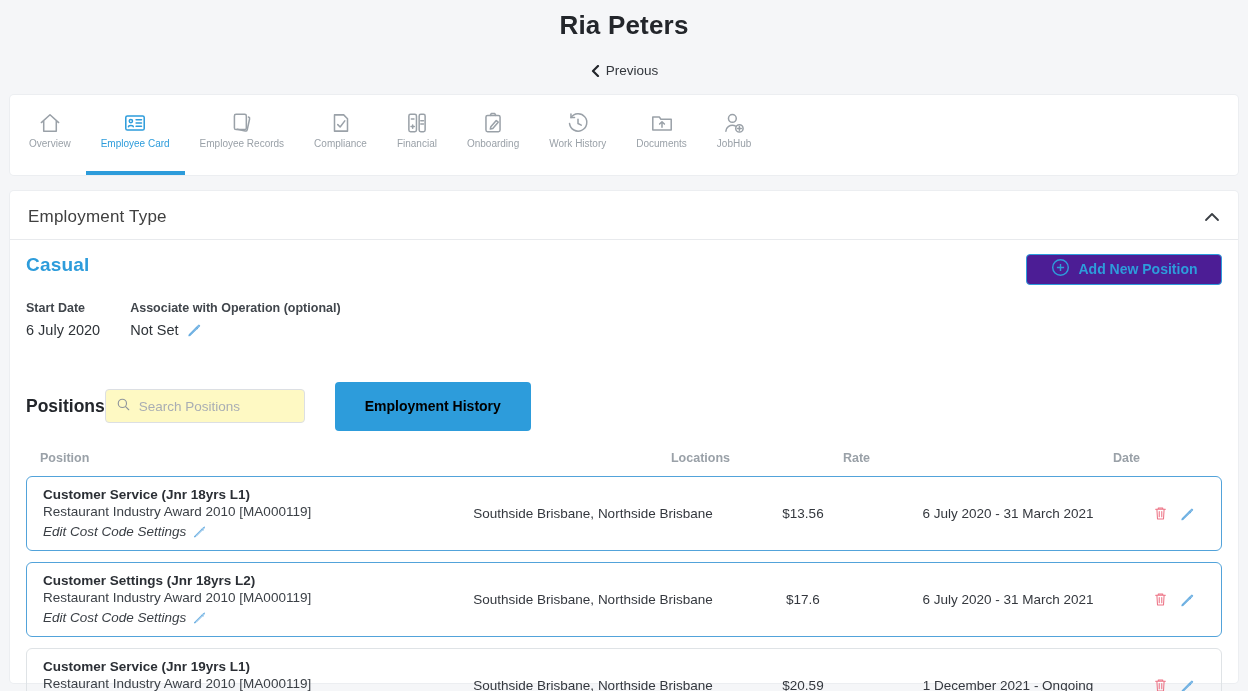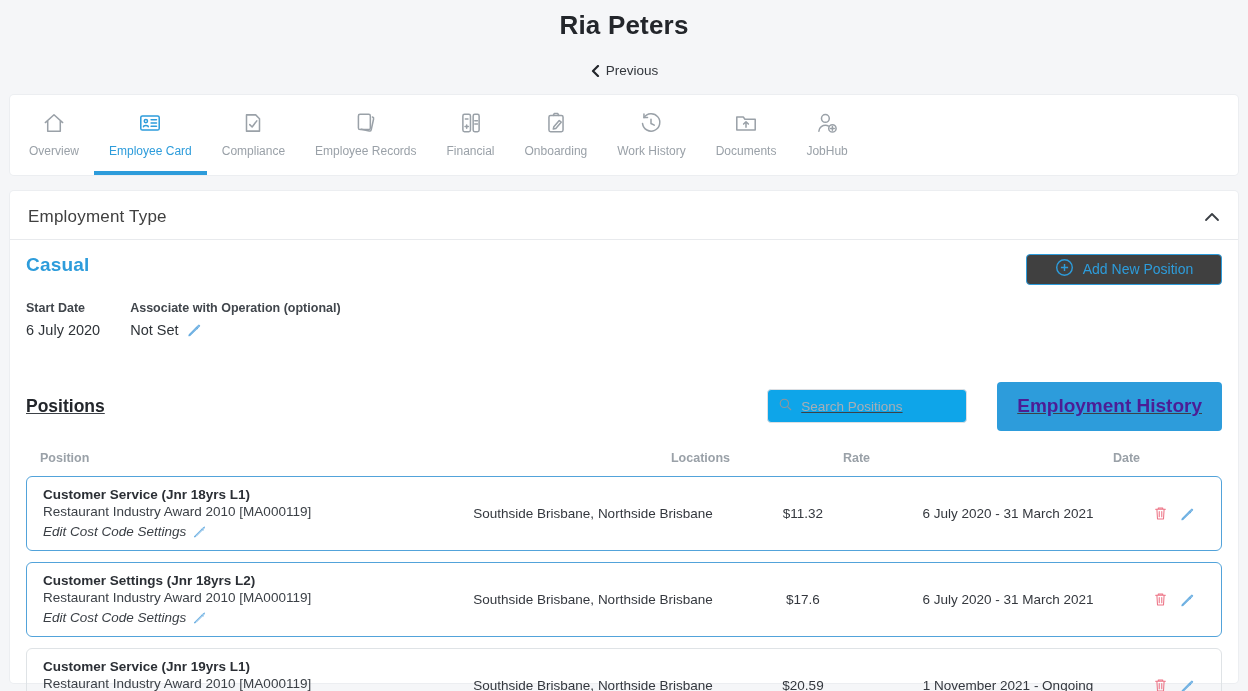"Overview" .tab .tab-label { font-size: 12px -> 10px; margin-top: 6px -> none }
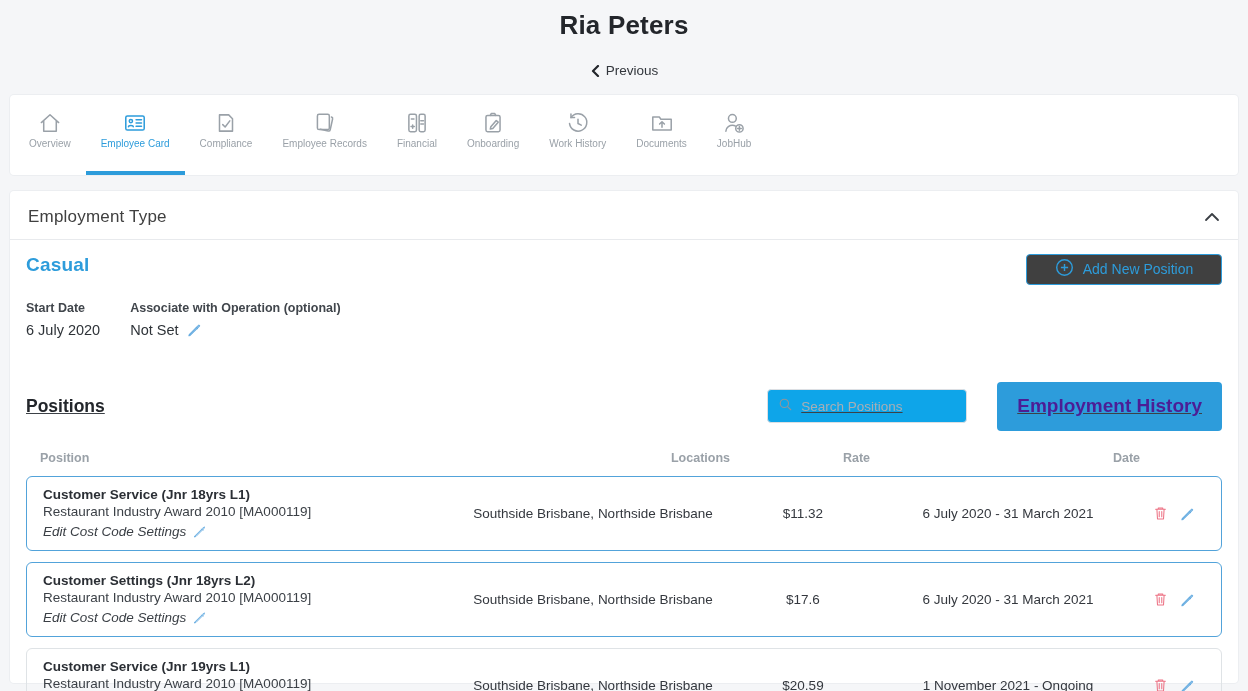"Compliance" div.tab { order: before "Employee Records" -> after "Employee Records" }
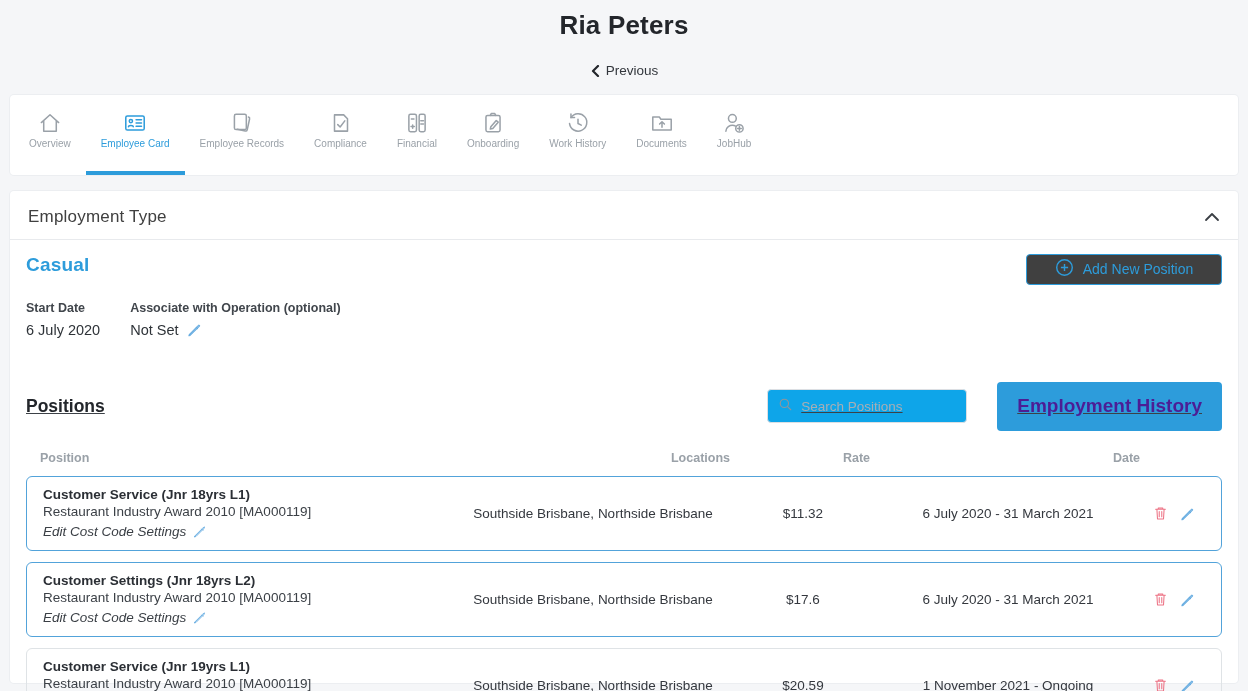"Add New Position" .add-position-btn { background: #404040 -> #4c1d95; font-weight: normal -> bold }
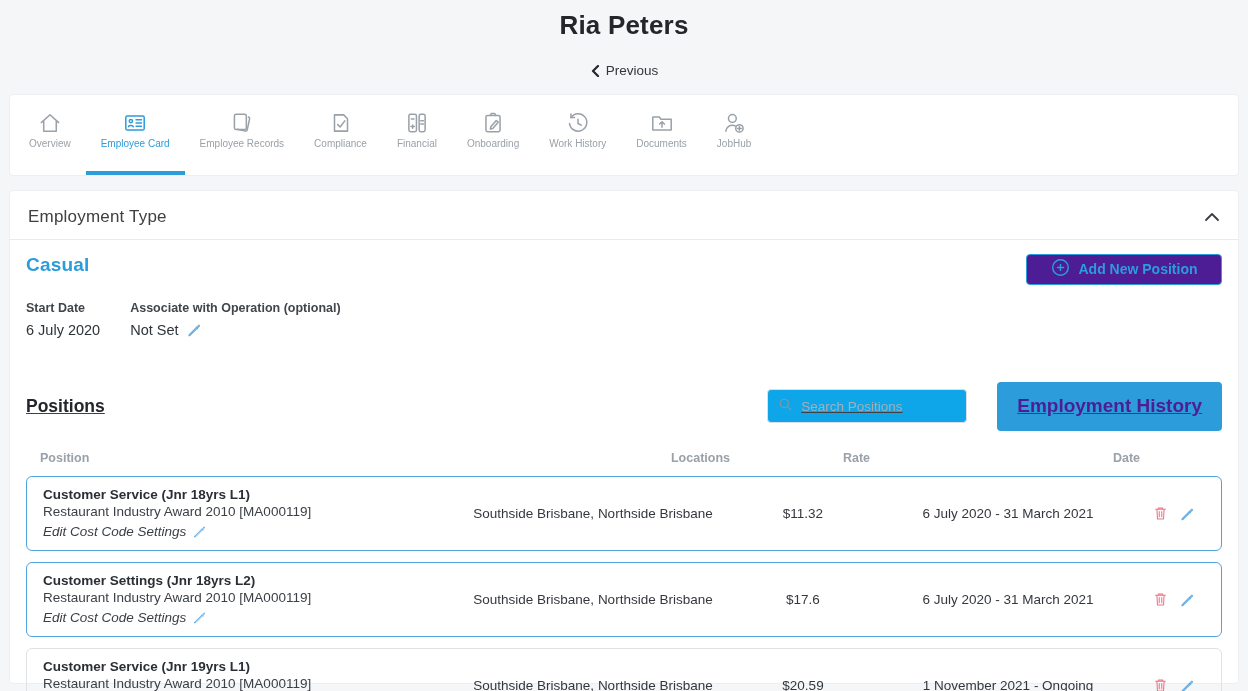"Positions" .positions-head { justify-content: space-between -> none; text-decoration: underline -> none }
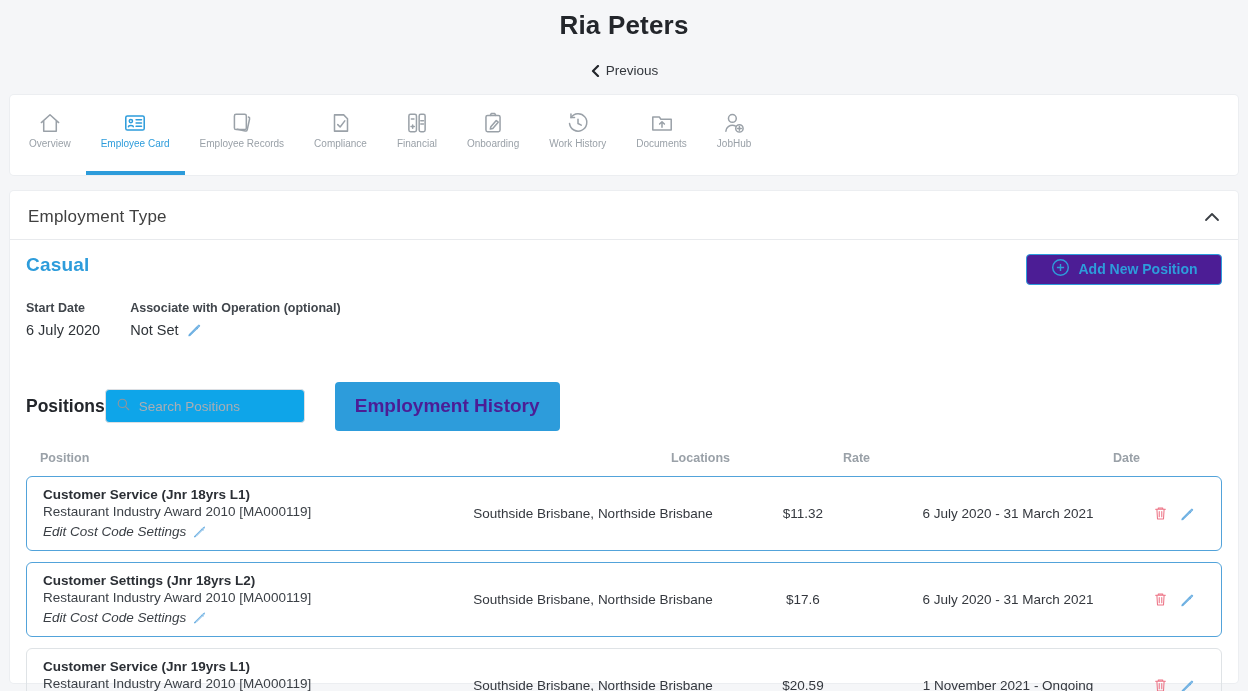"Search Positions" .search-box { background: #0ea5e9 -> #fef9c3 }
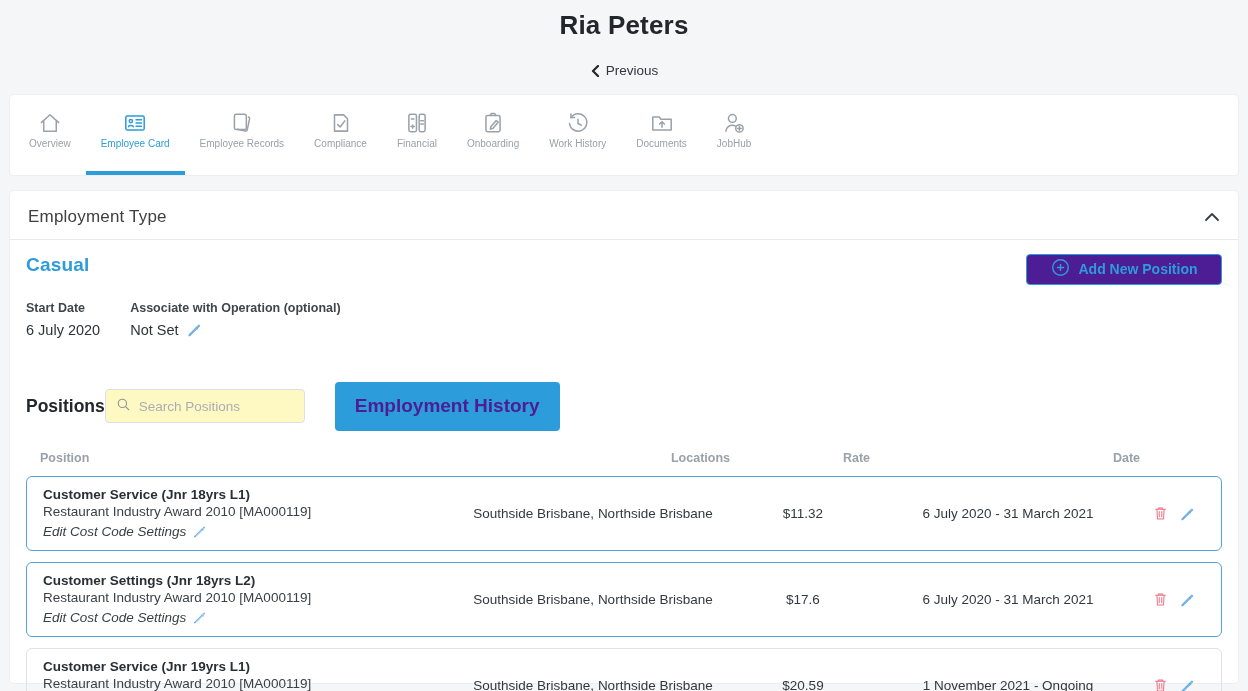"Employment History" .history-btn { color: #4c1d95 -> #000000; font-size: 19px -> 14px }
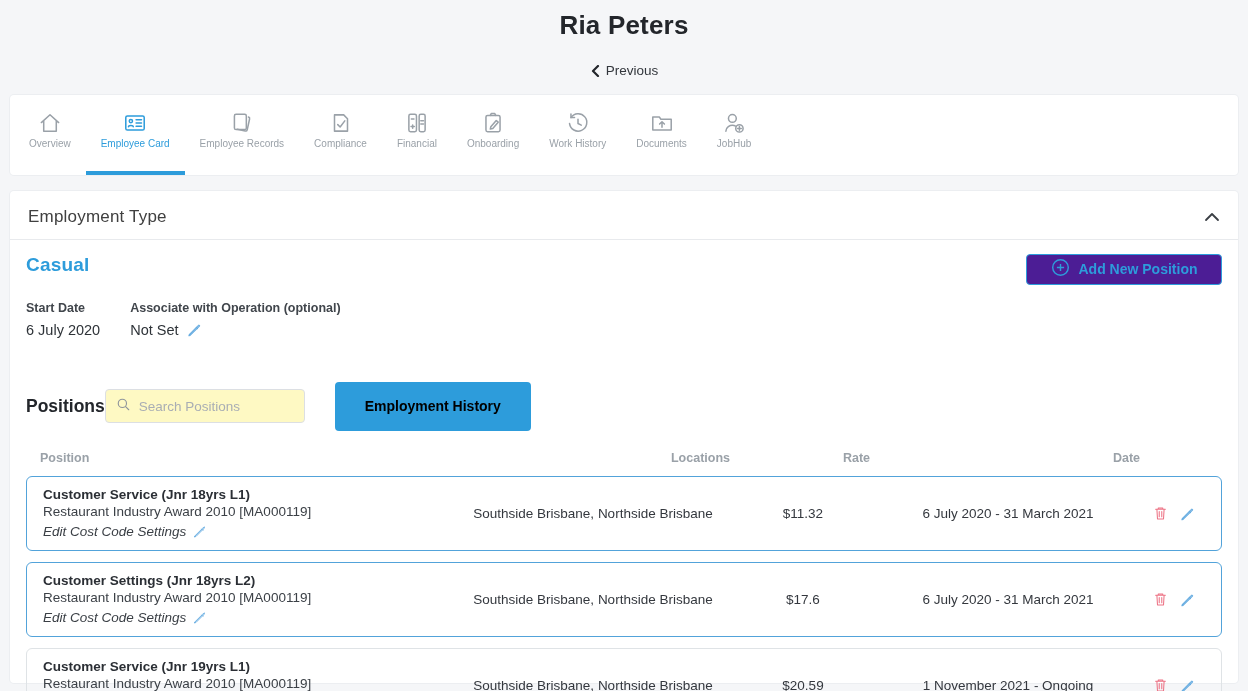"$11.32" div.pos-cell { text: $11.32 -> $13.56 }
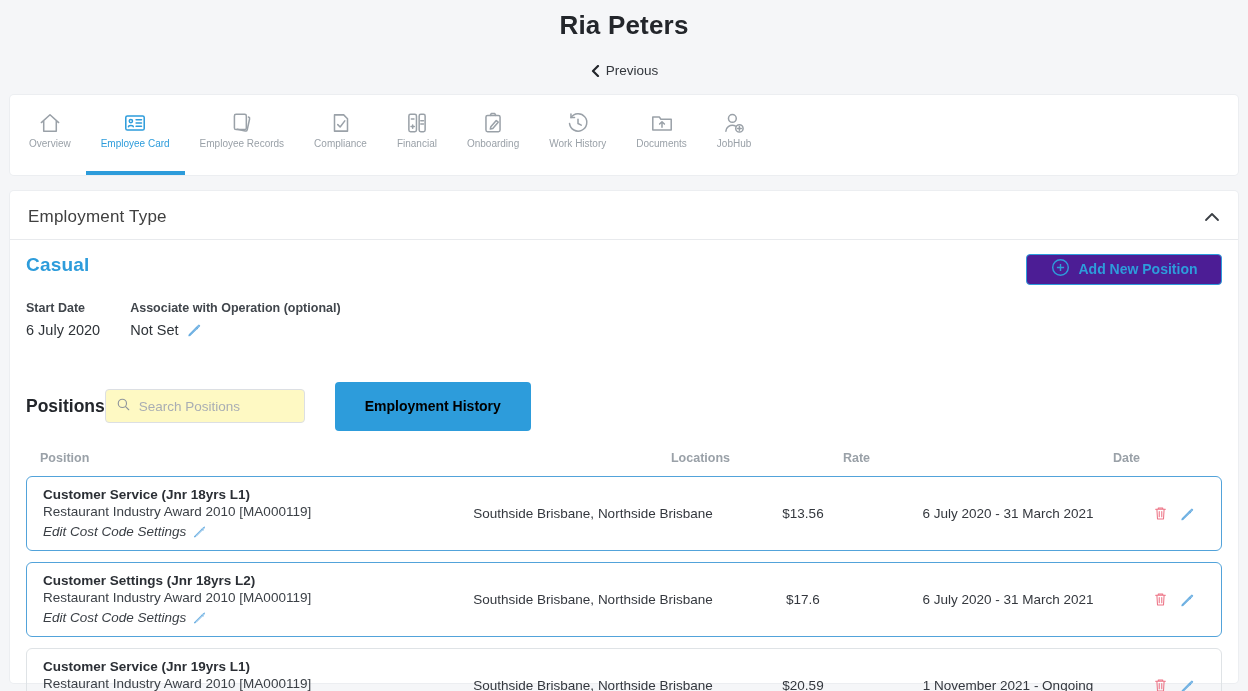"1 November 2021 - Ongoing" div.pos-cell { text: November -> December }
